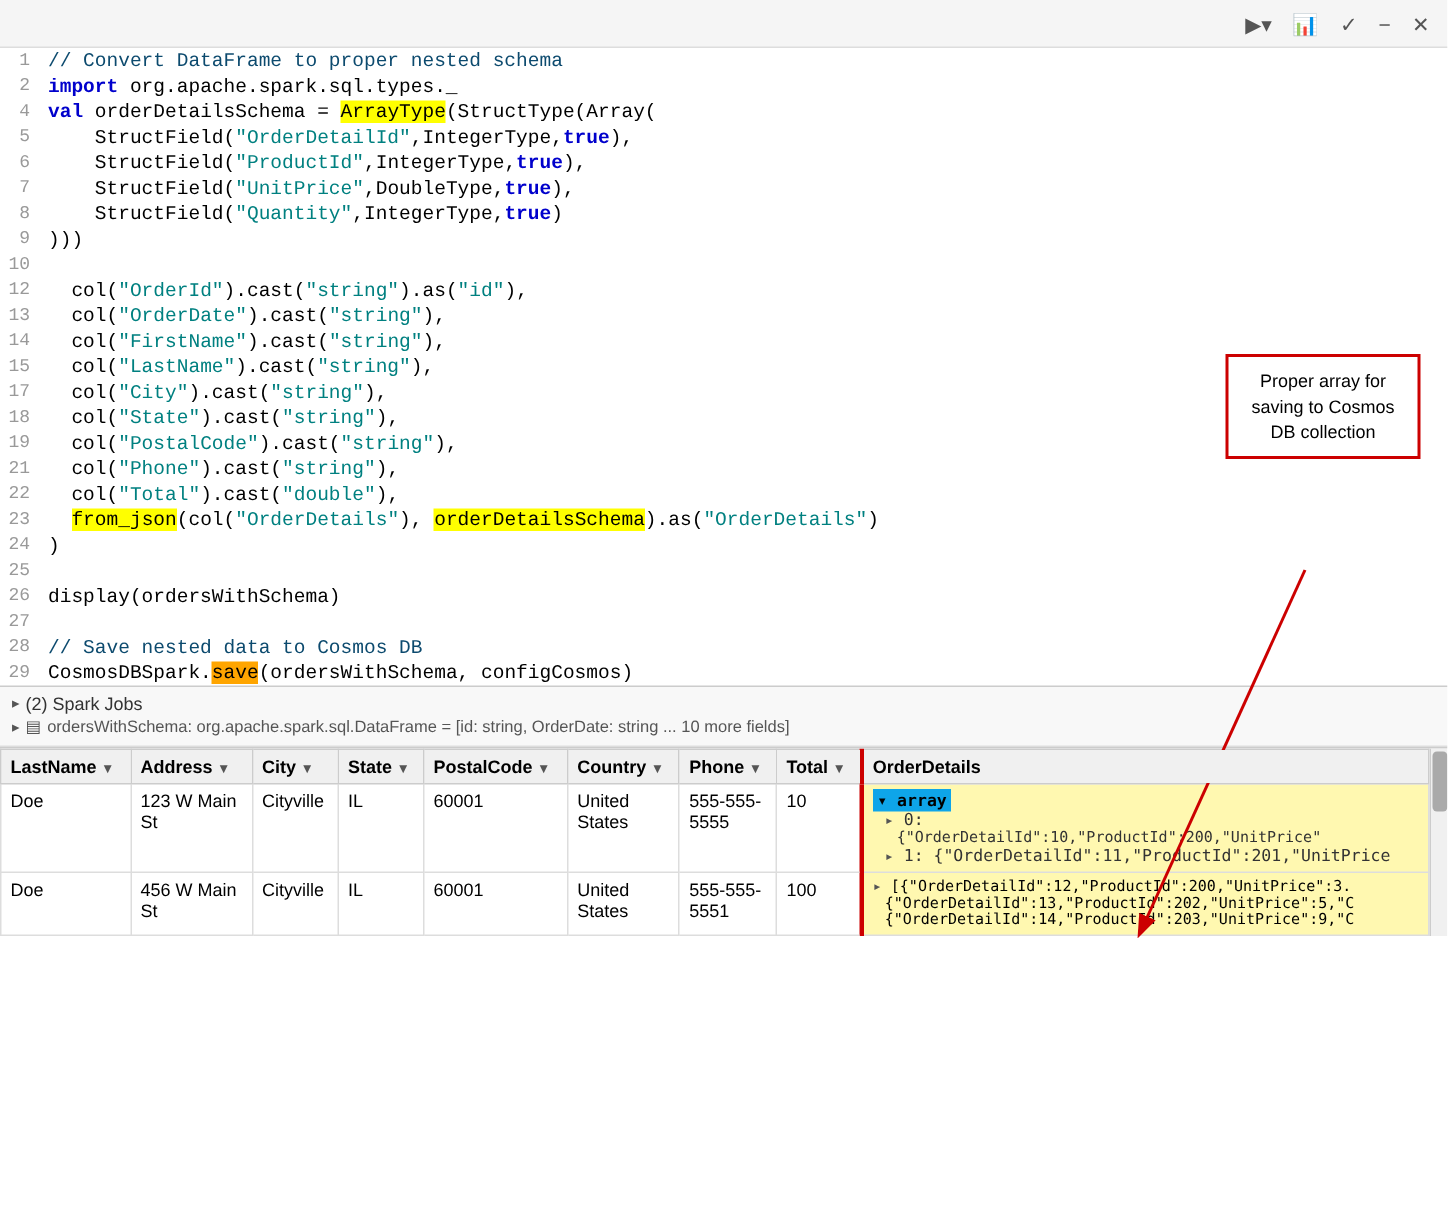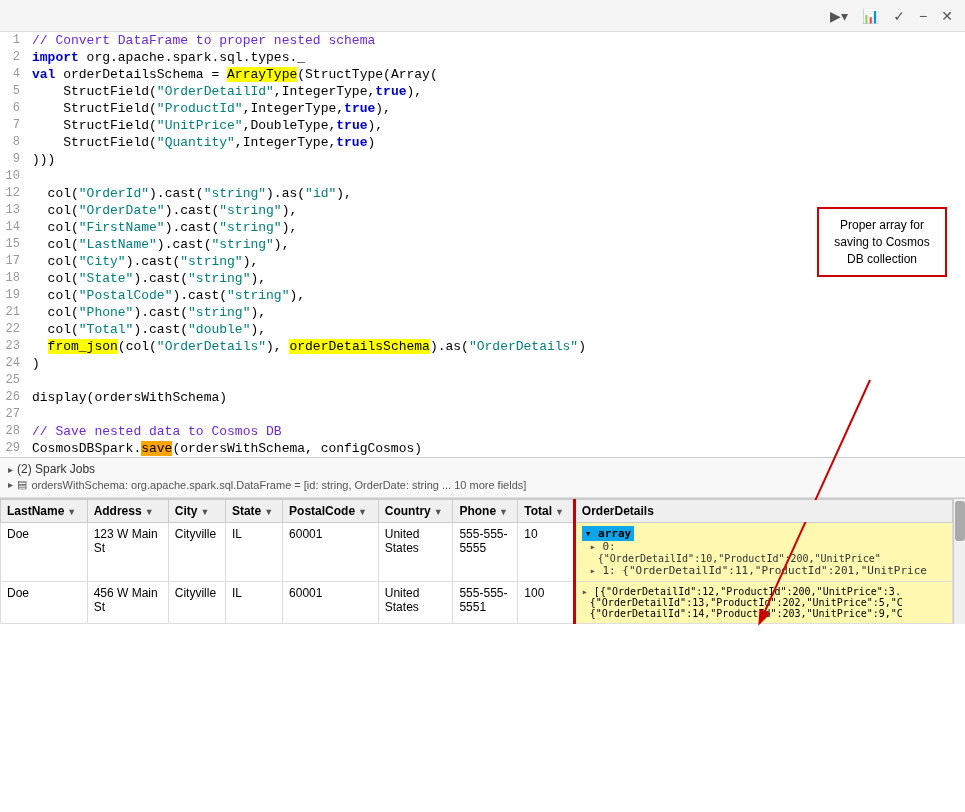"// Convert DataFrame to proper" .comment { color: #6d28d9 -> #0c4a6e }
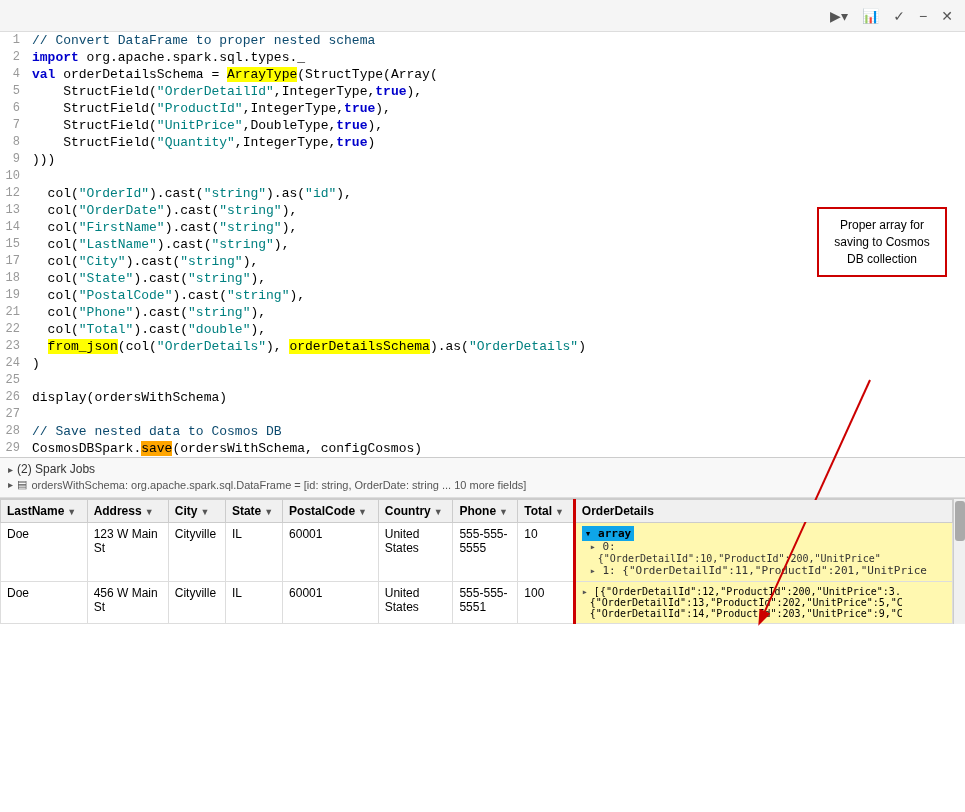"Proper array for saving to" div.annotation-box { top: 175px -> 204px }
